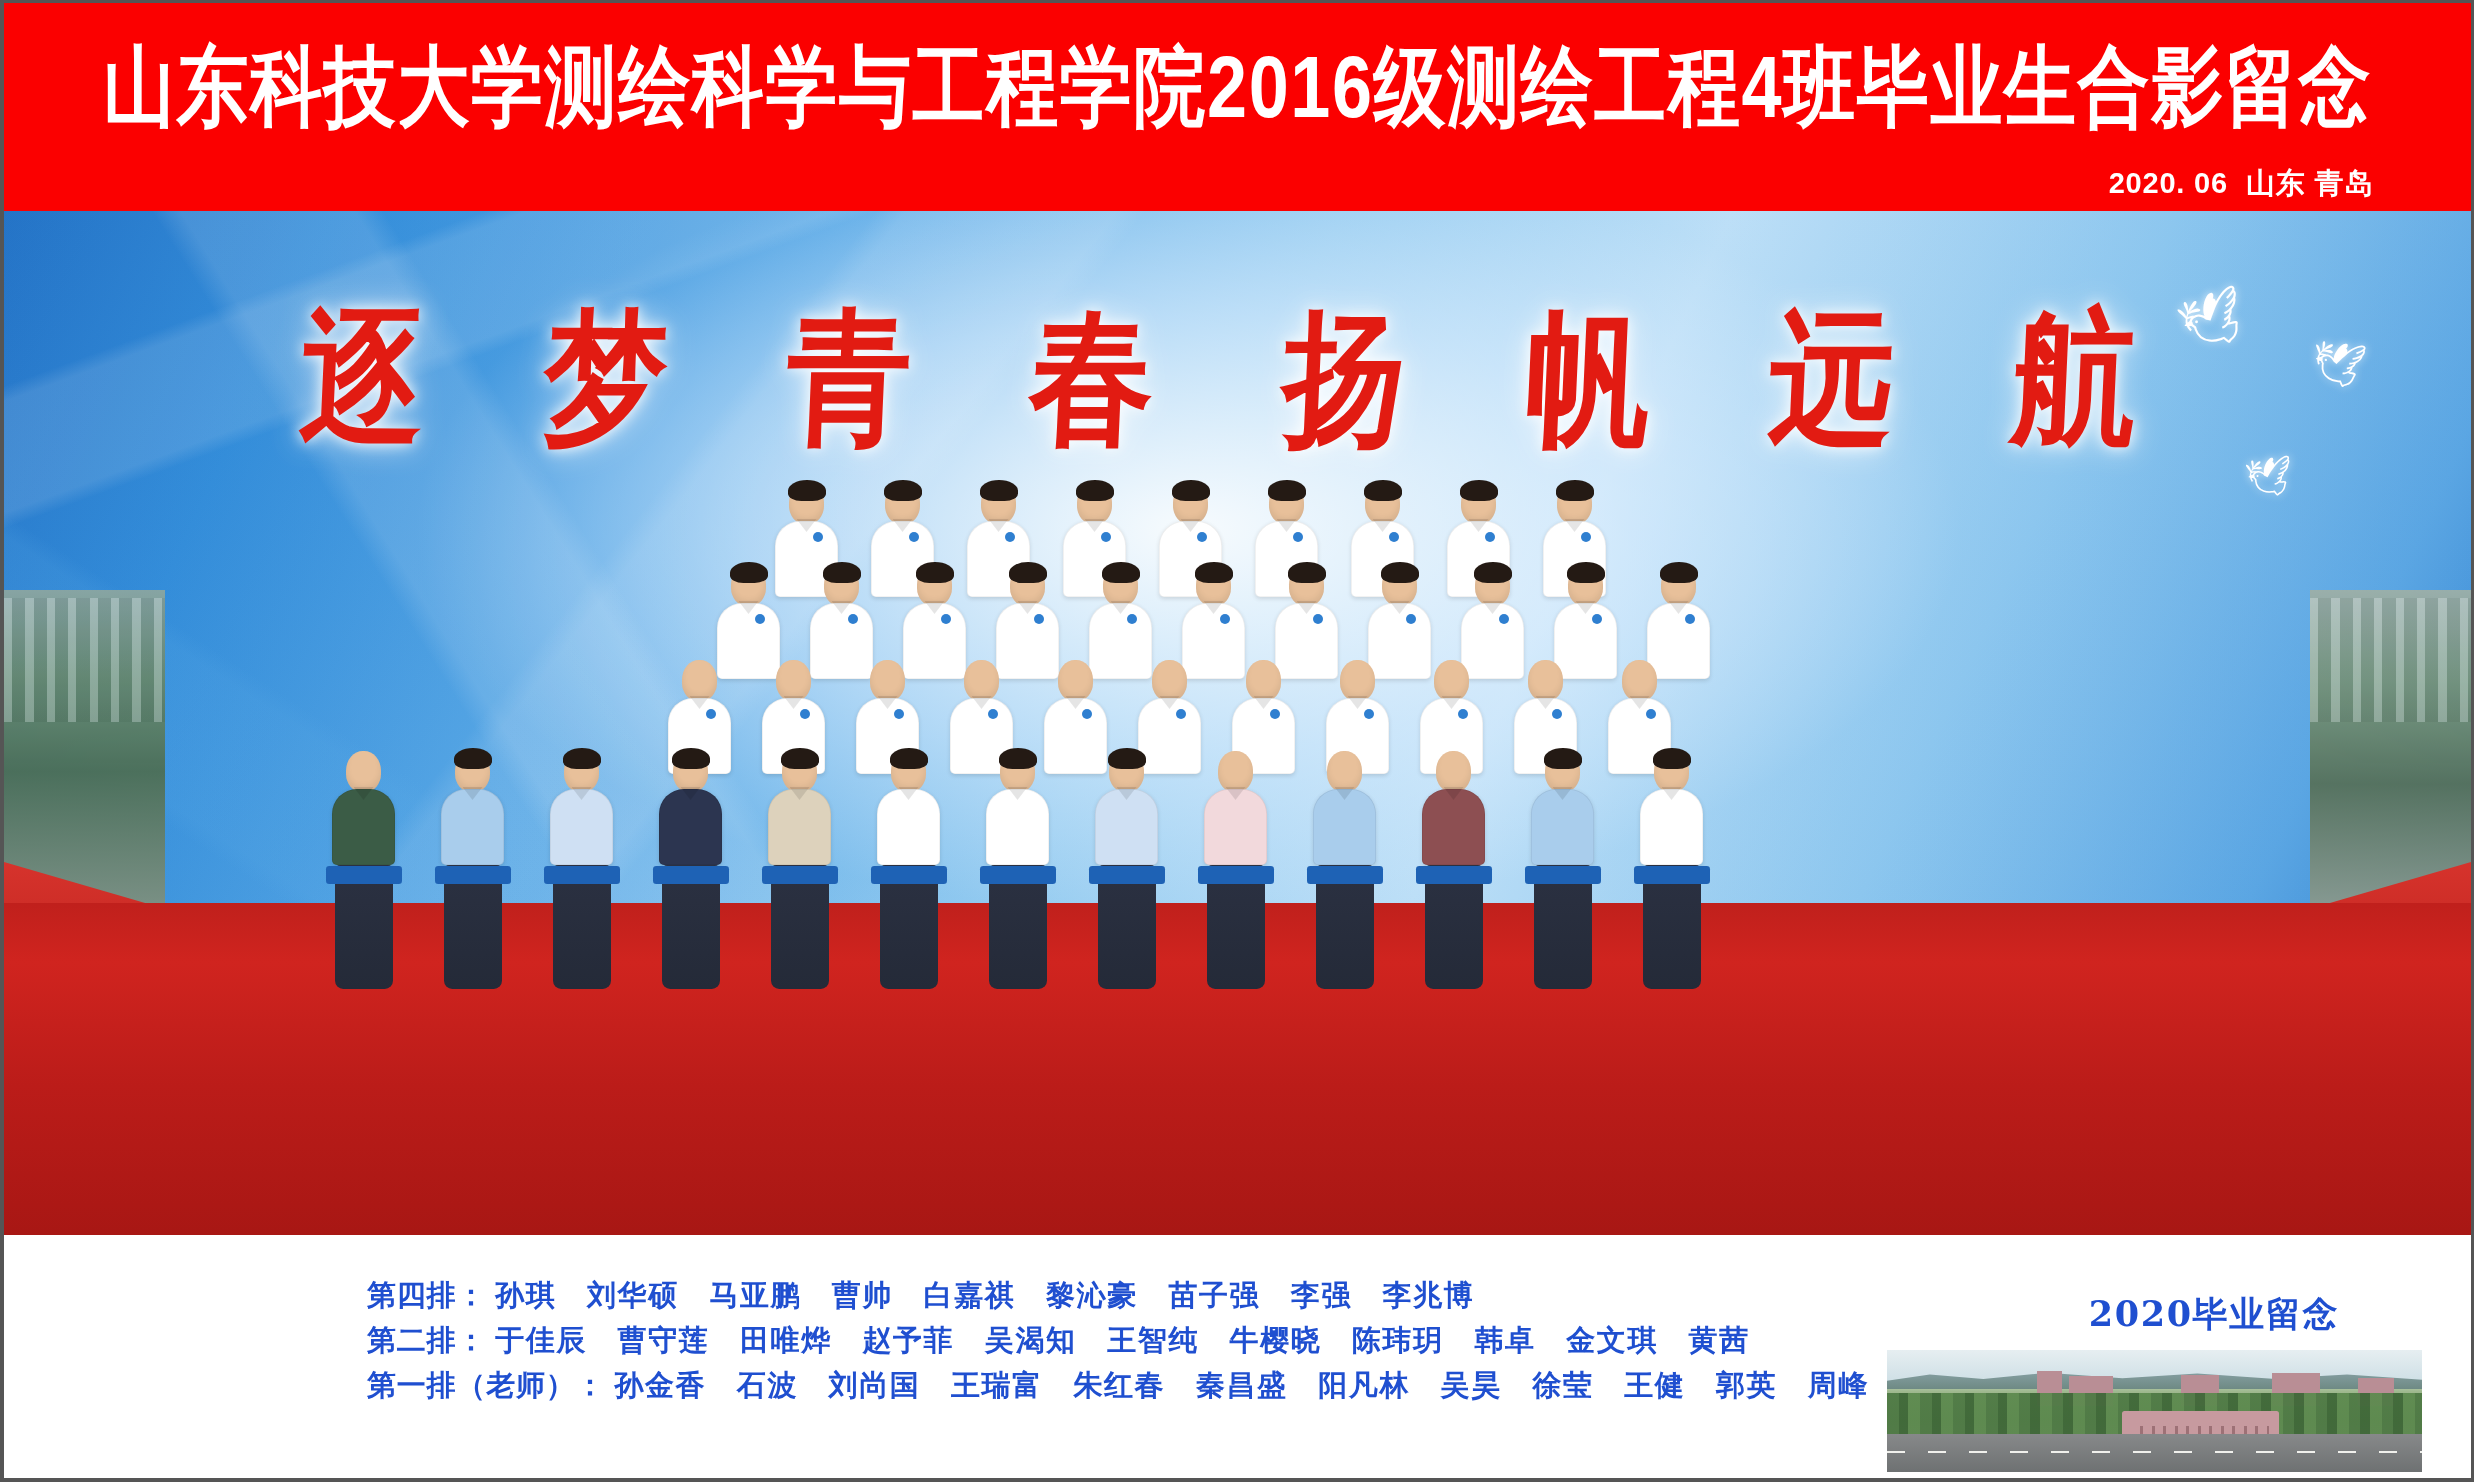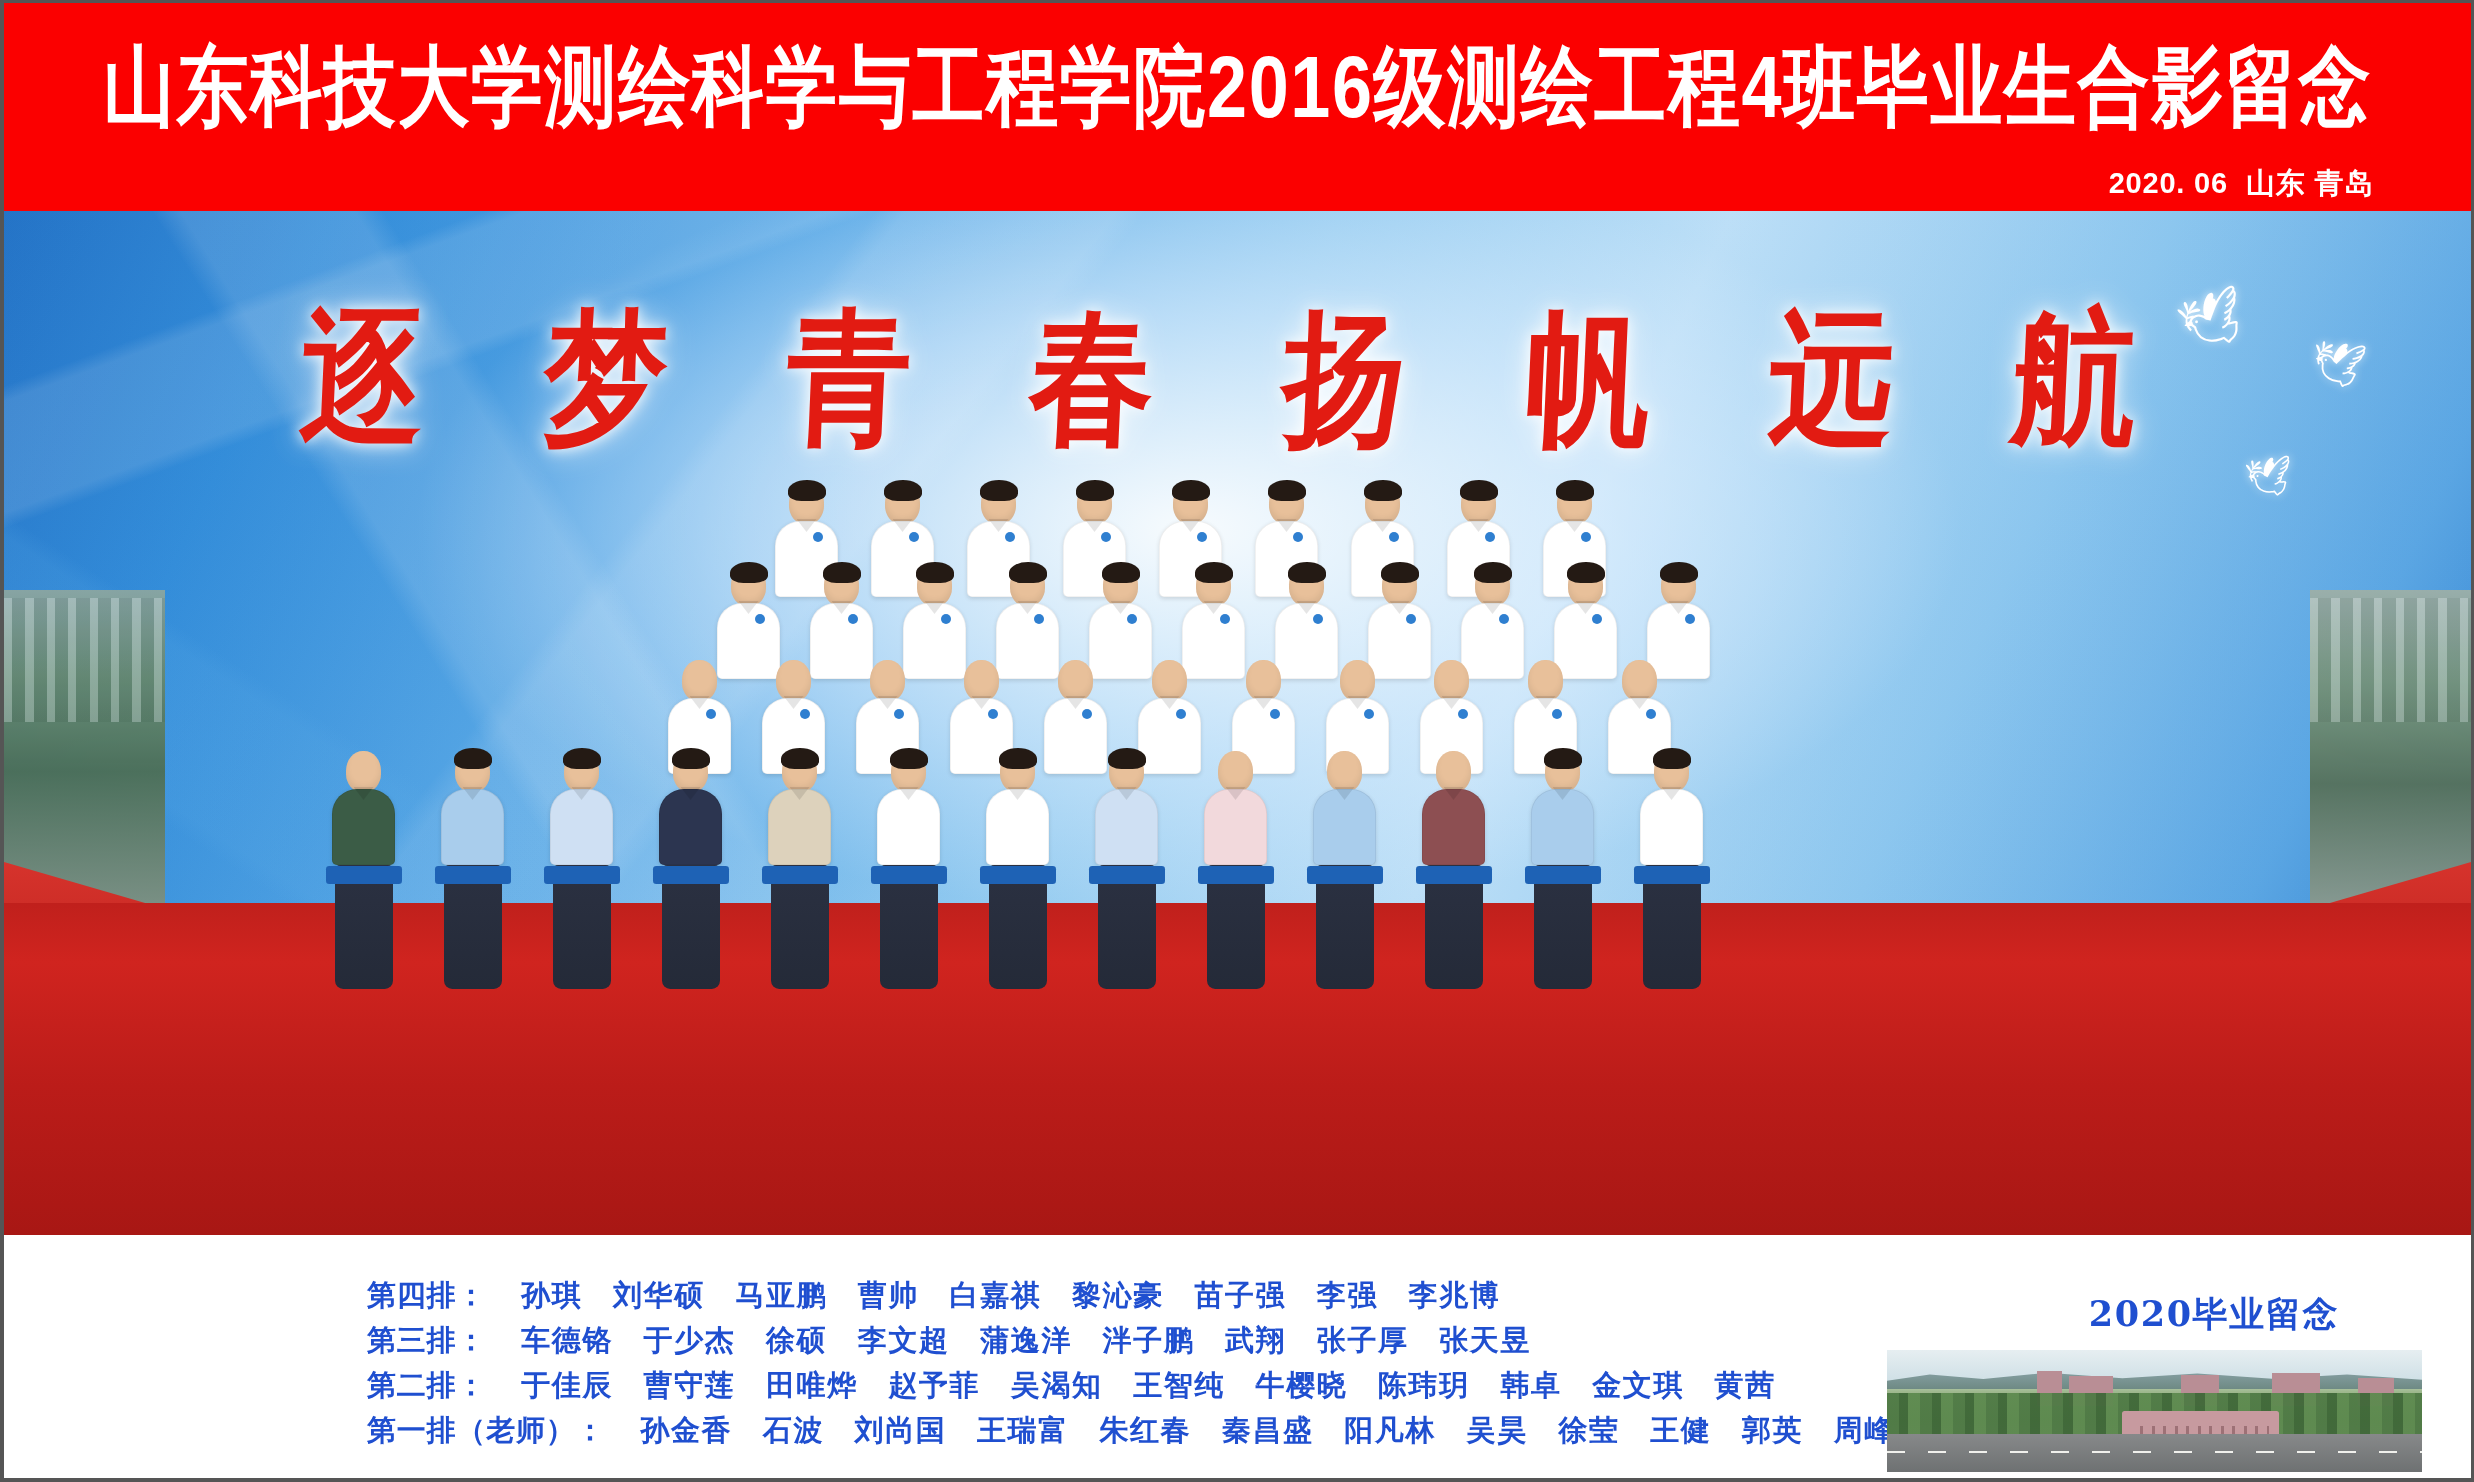"孙琪 刘华硕 马亚鹏 曹帅 白嘉祺" .name-list .nm { margin-left: 35px -> 9px }
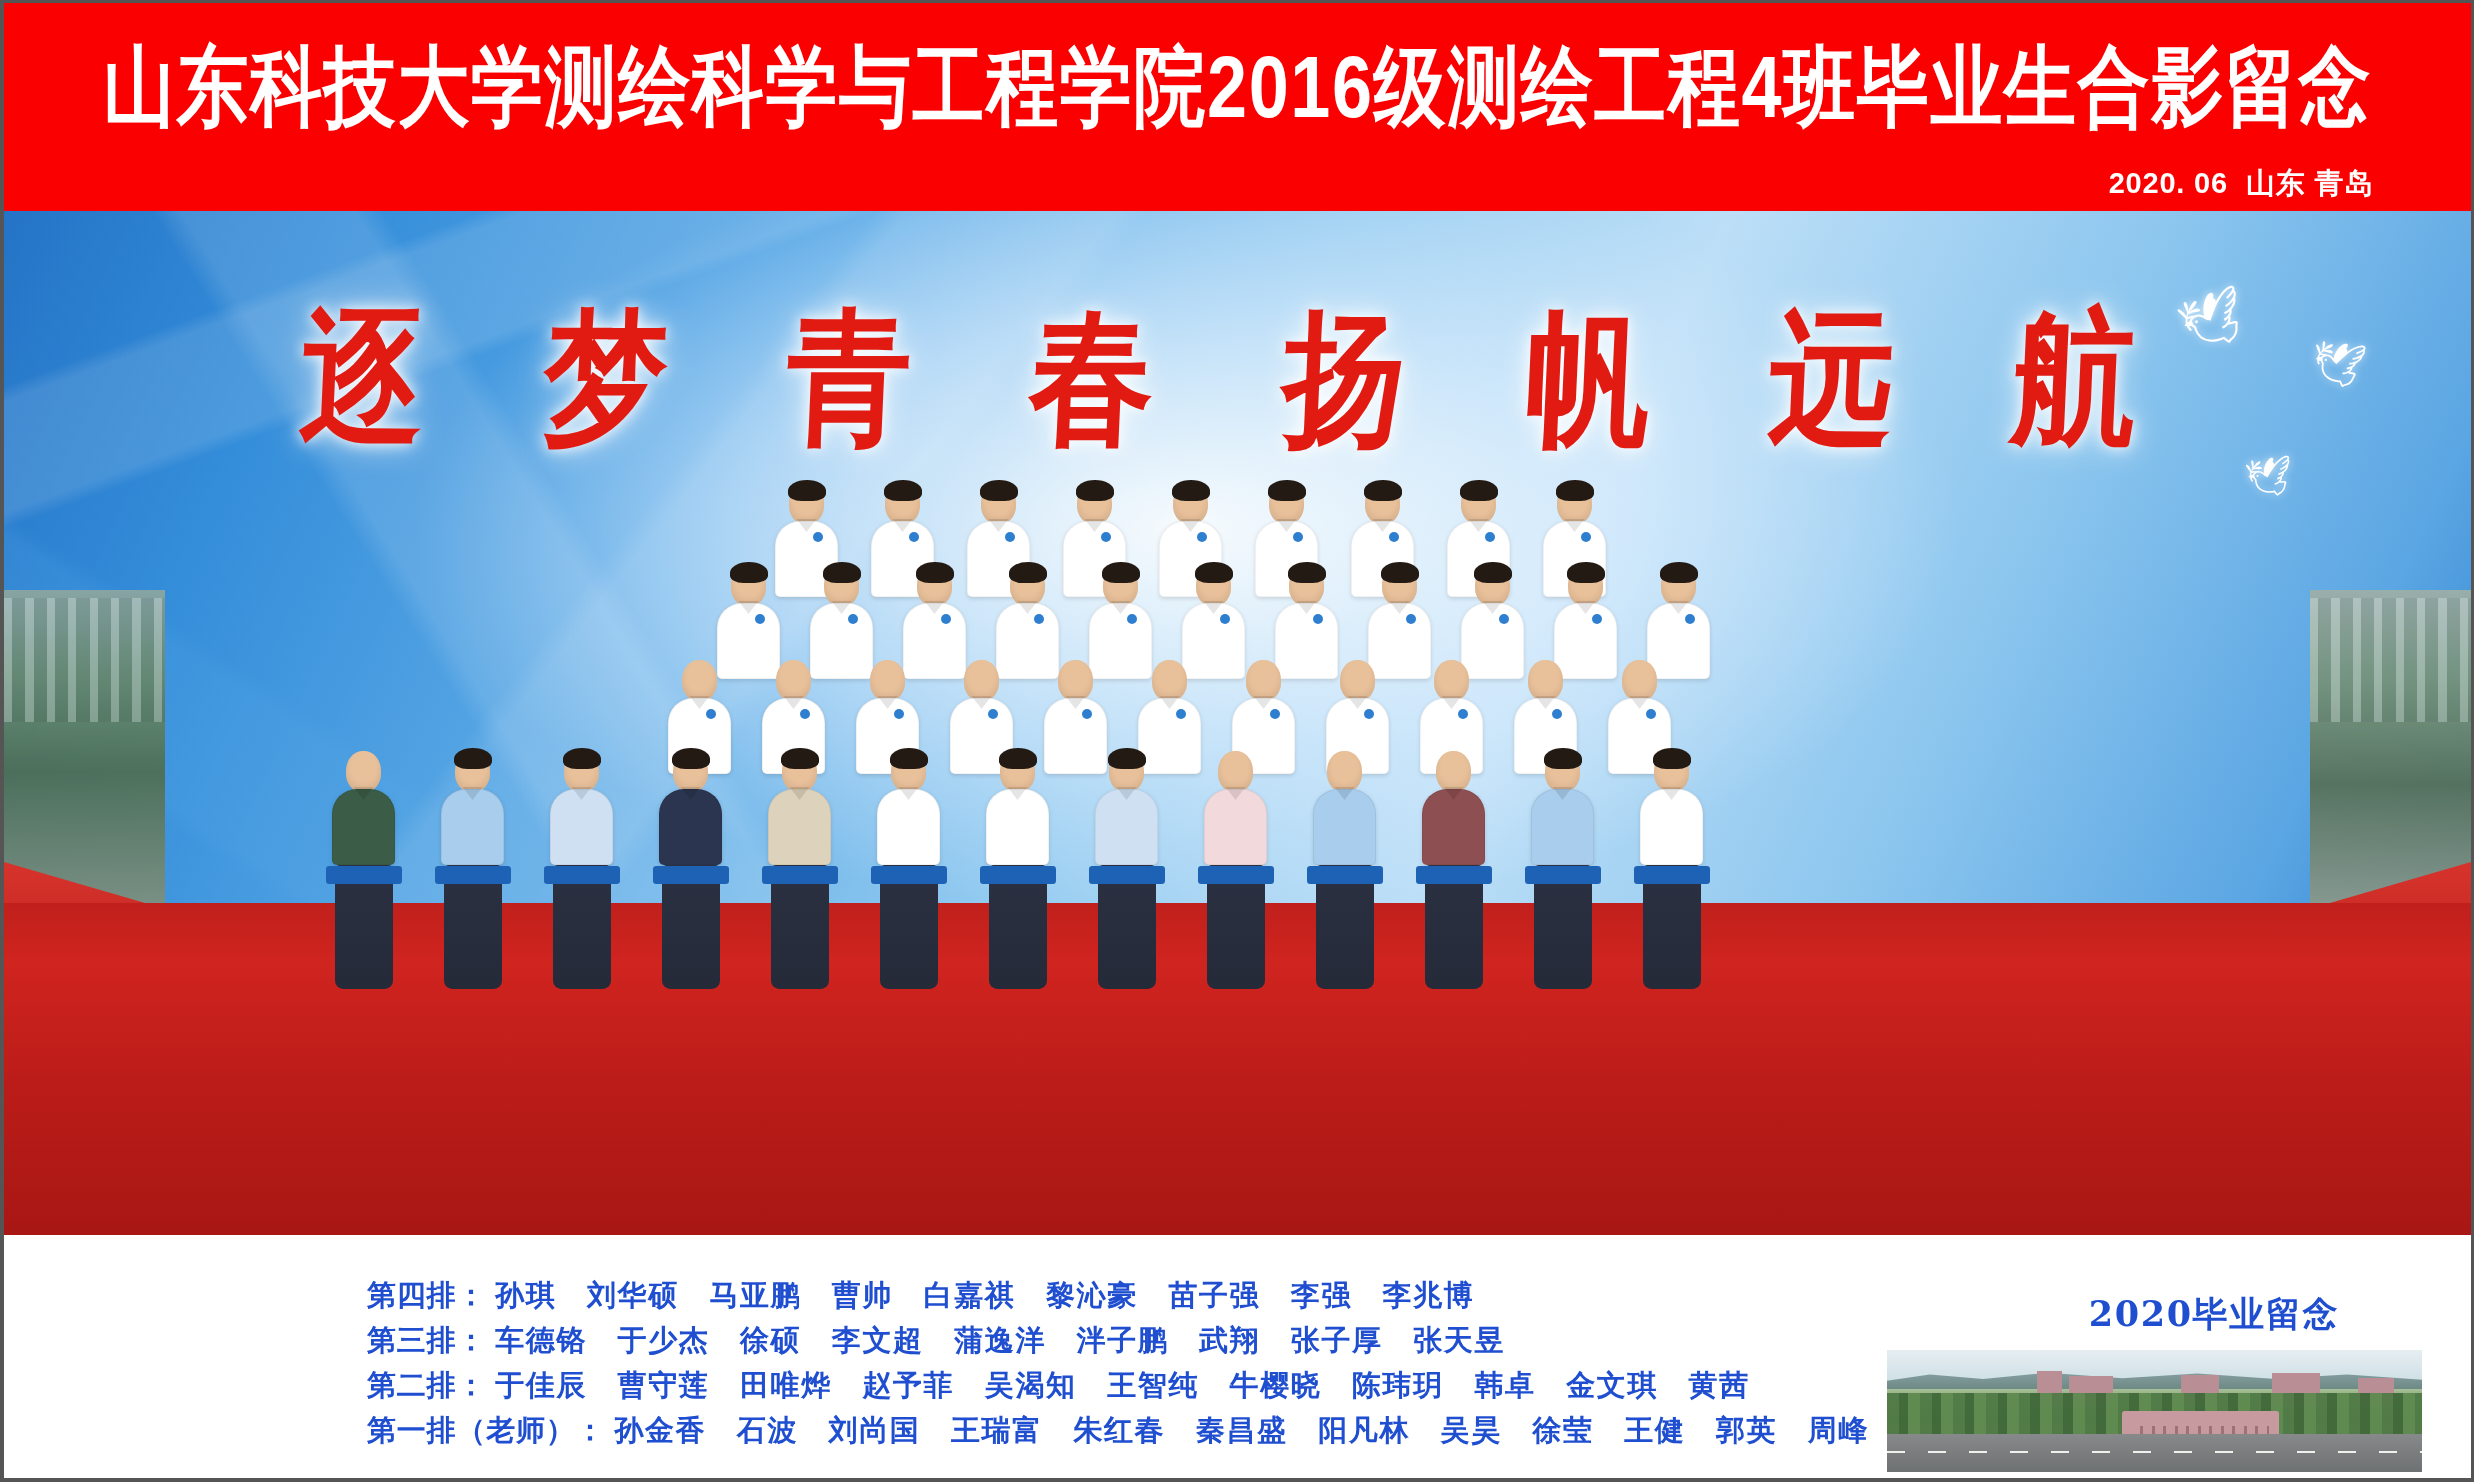"第三排： 车德铬 于少杰 徐硕 李文超" div.nrow { html: <div> <span>第三排：</span><span>车德铬 于少杰 徐硕 李文超 蒲逸洋 泮子鹏 武翔 张子厚 张天昱</span> </div> -> none }
